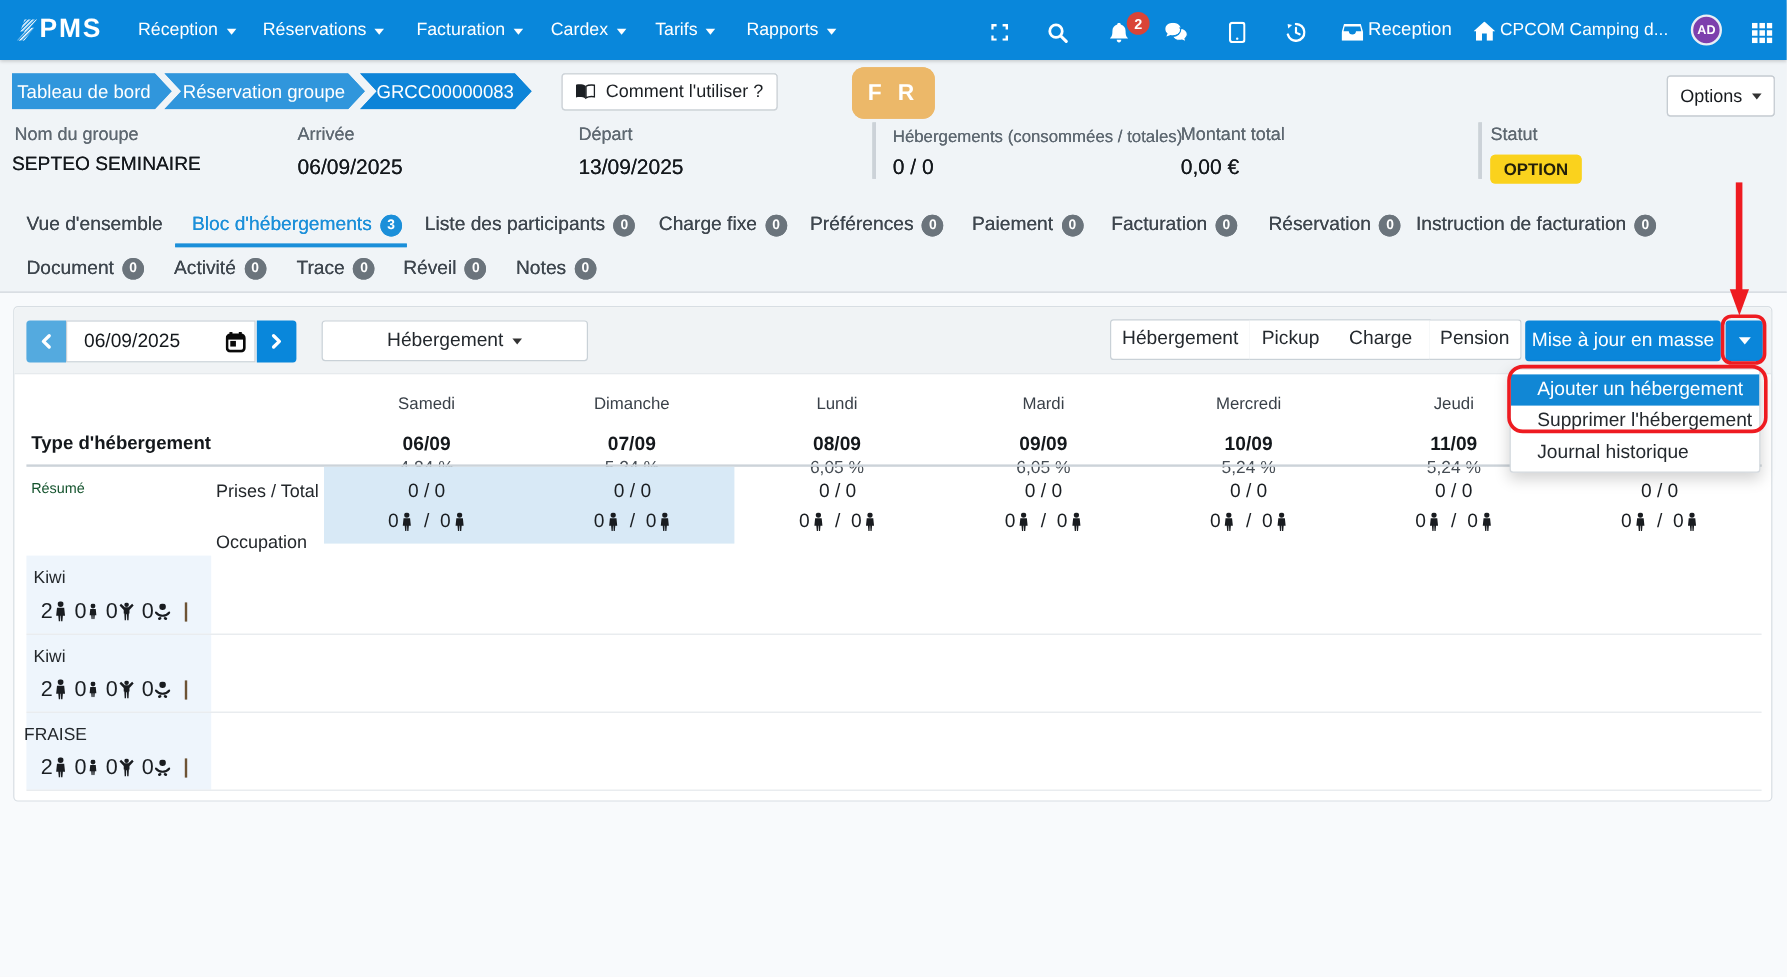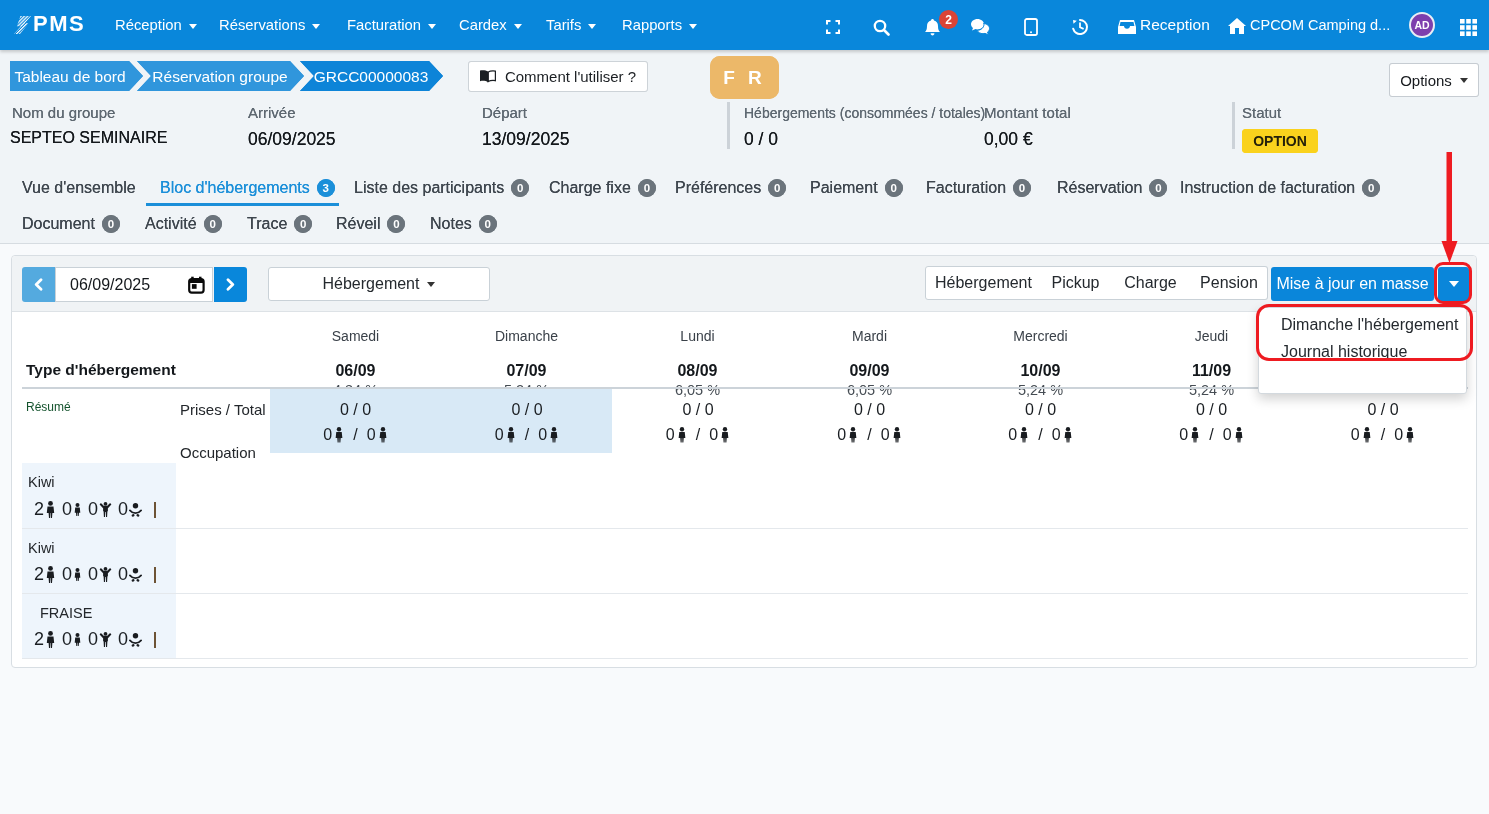"Ajouter un hébergement" div.mi { html: none -> <div>Ajouter un hébergement</div> }
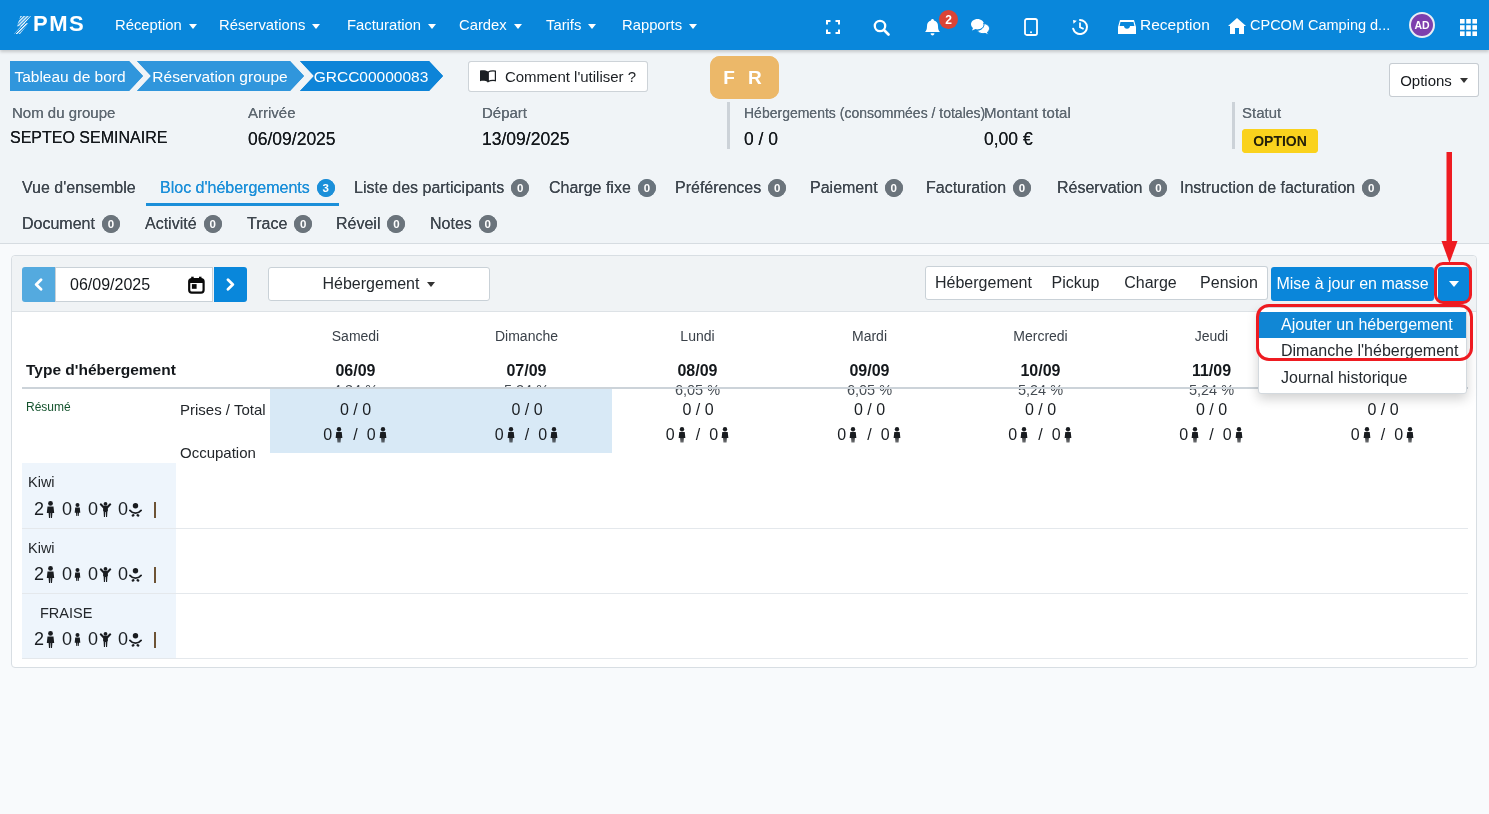"Dimanche l'hébergement" div.mi { text: Dimanche -> Supprimer }
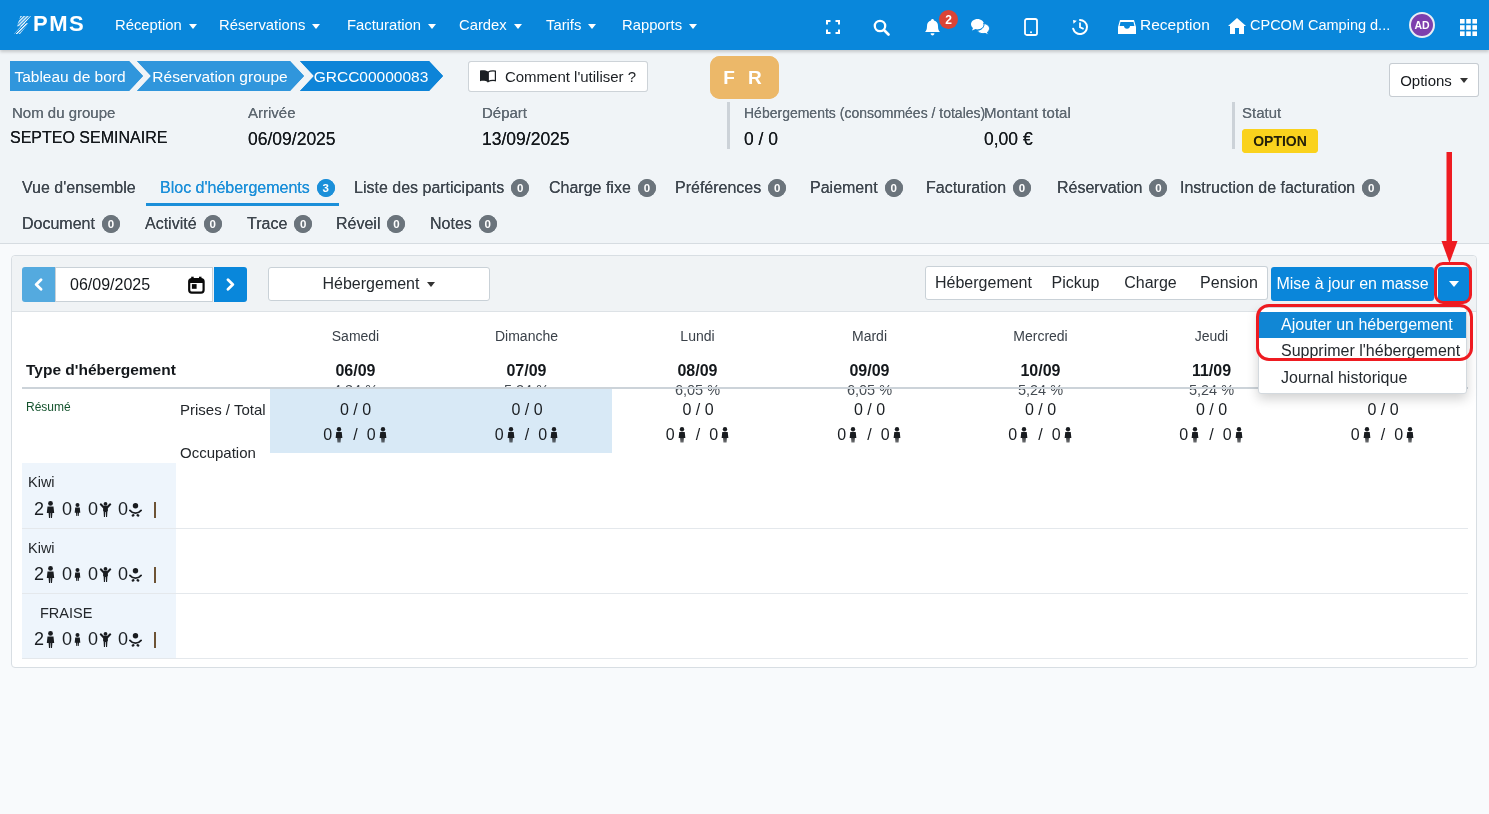"FRAISE" div.rowname { left: 28px -> 8px }
